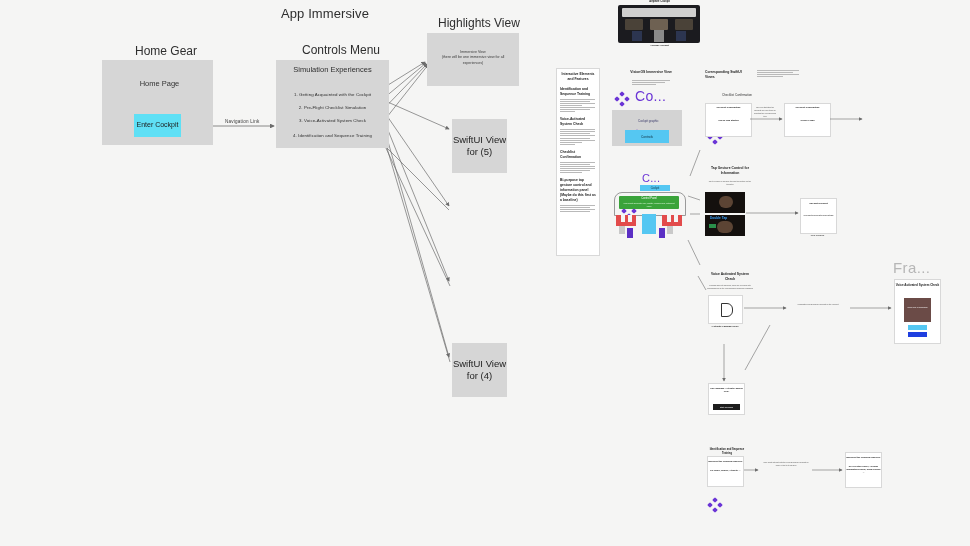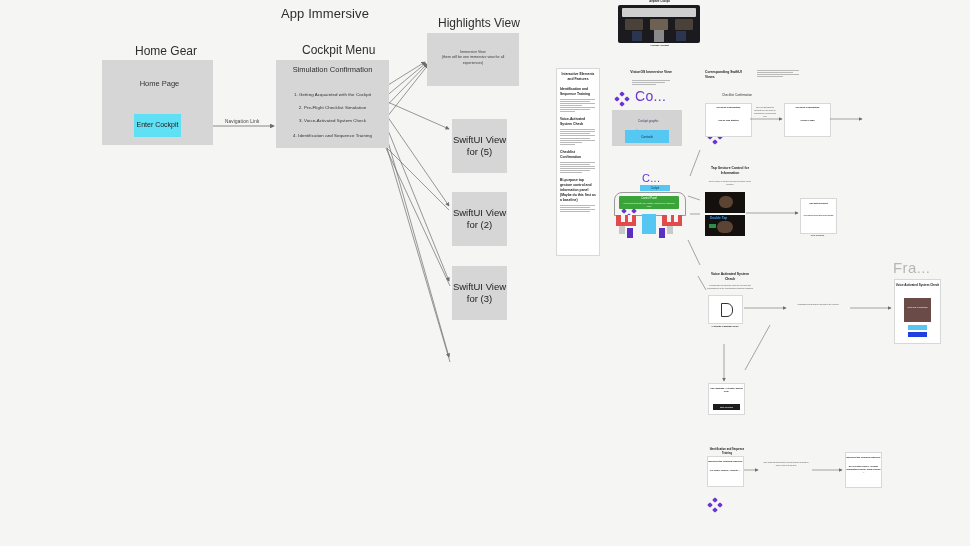"Cockpit Menu" div.abs { text: Cockpit -> Controls }
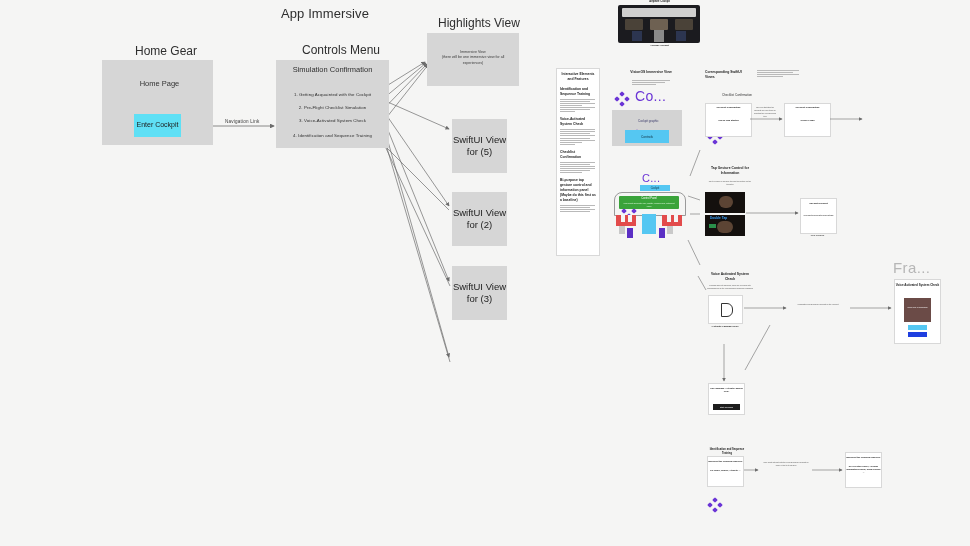"Simulation Confirmation" span { text: Confirmation -> Experiences }
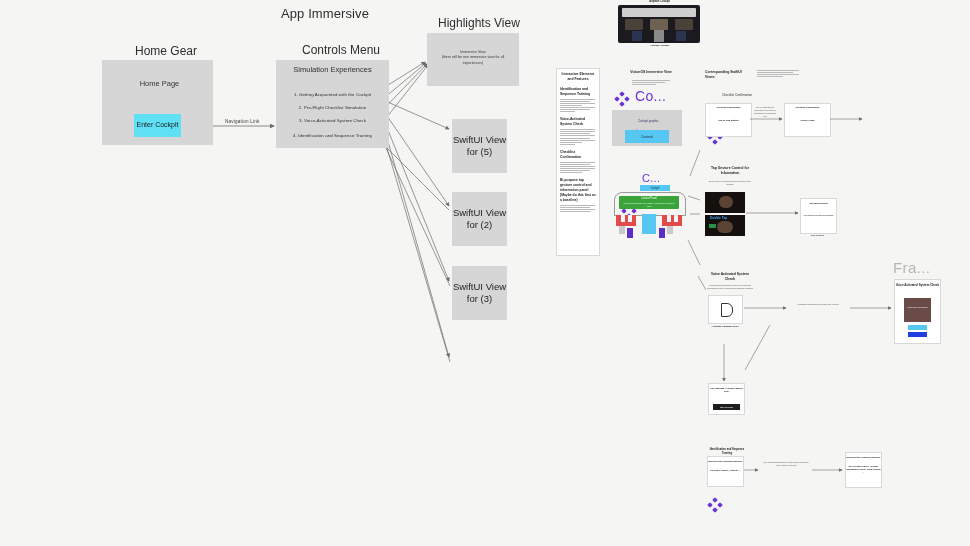"SwiftUI View for (2)" div.abs { html: <div>SwiftUI View for (2)</div> -> none }
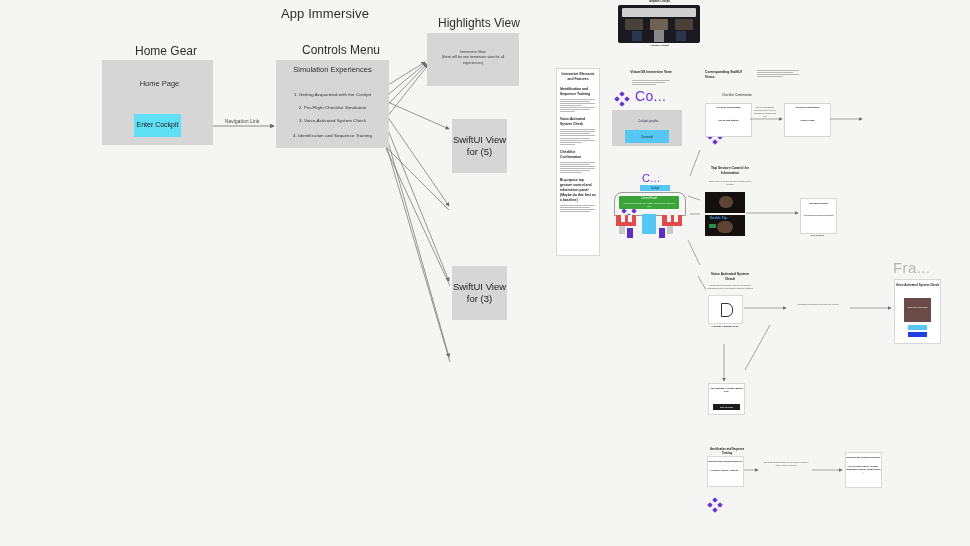"SwiftUI View for (3)" div.abs { html: <div>SwiftUI View for (3)</div> -> none }
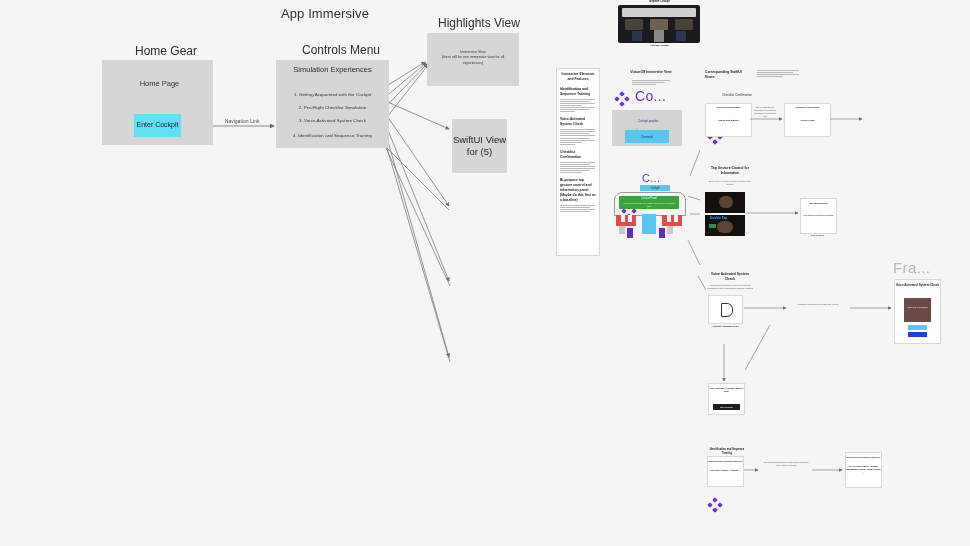"SwiftUI View for (4)" div.abs { html: none -> <div>SwiftUI View for (4)</div> }
